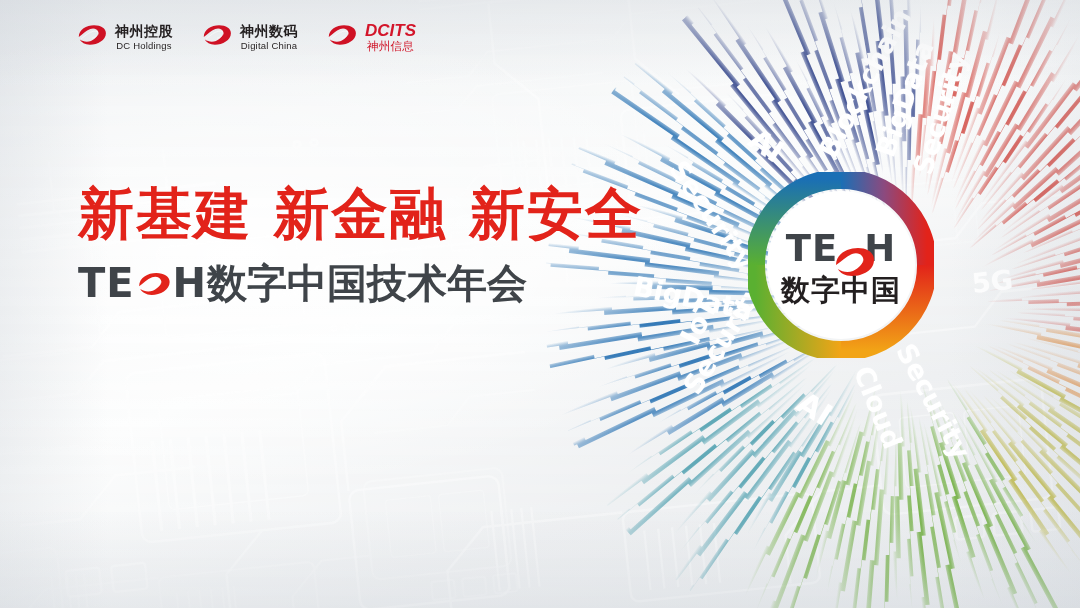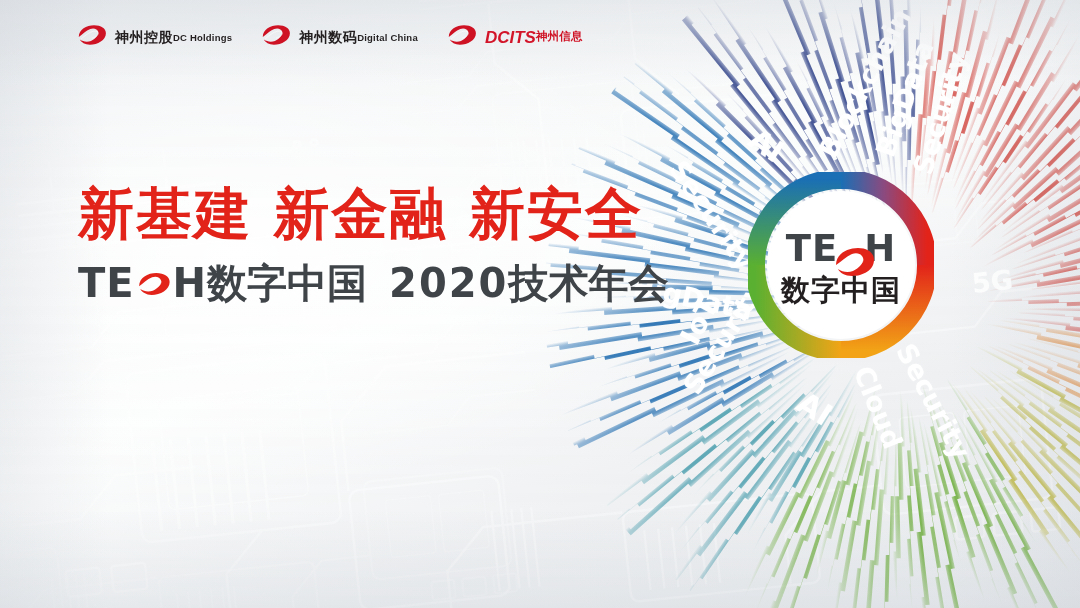"神州控股" .logotext { flex-direction: row -> column }
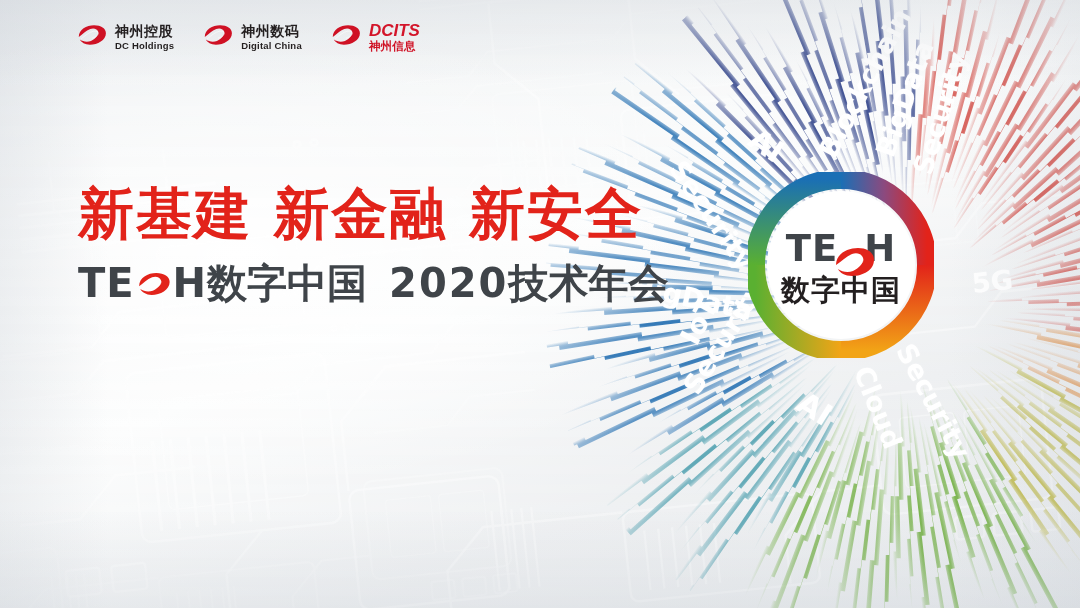"DC Holdings" .en { font-weight: bold -> normal; text-align: none -> center }
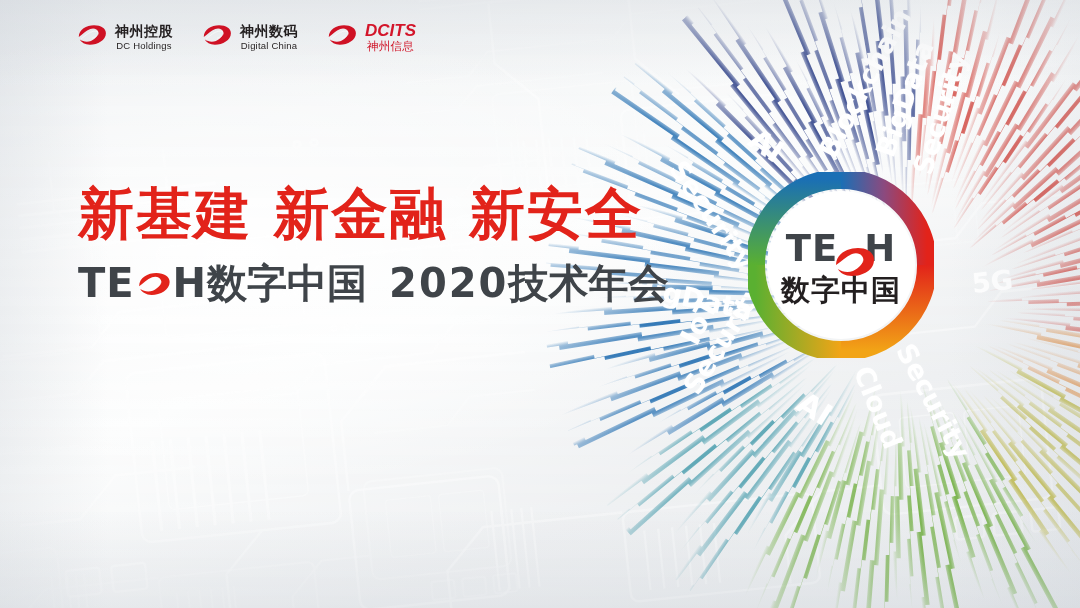"2020" span.yr { html: <span>2020</span> -> none }
